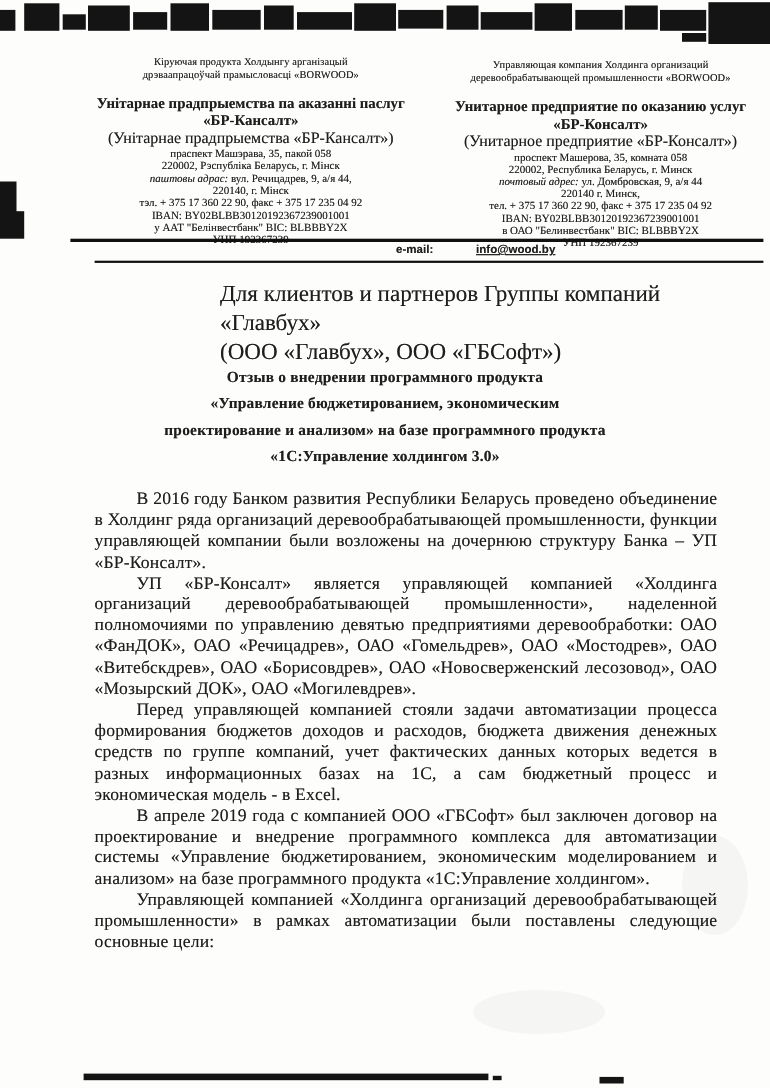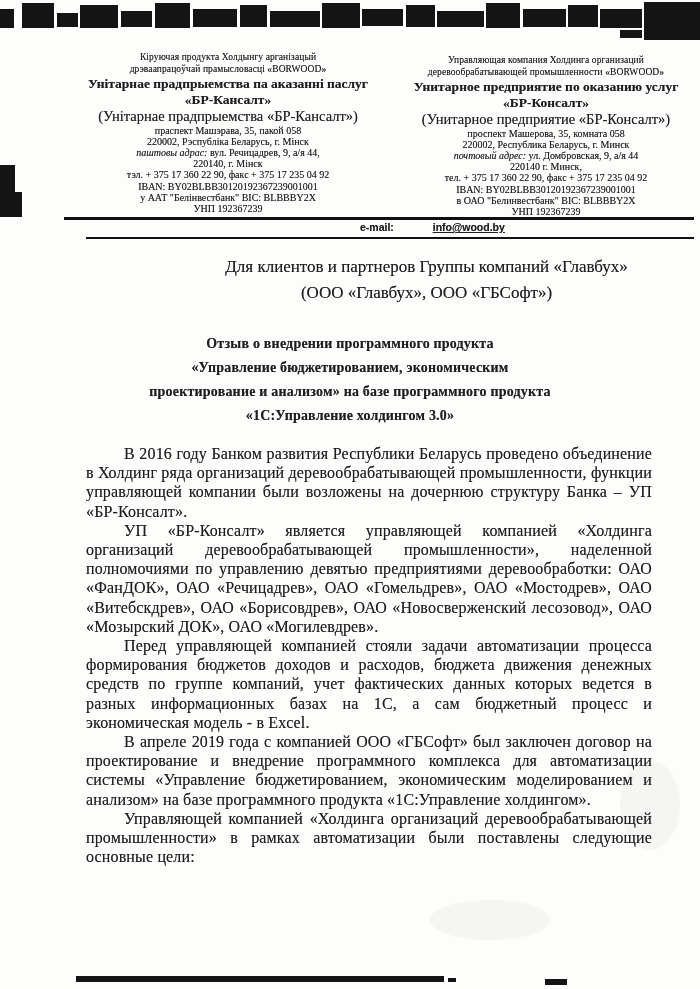"Унітарнае прадпрыемства па аказанні" .lh-bold { margin-top: 2px -> 12px }
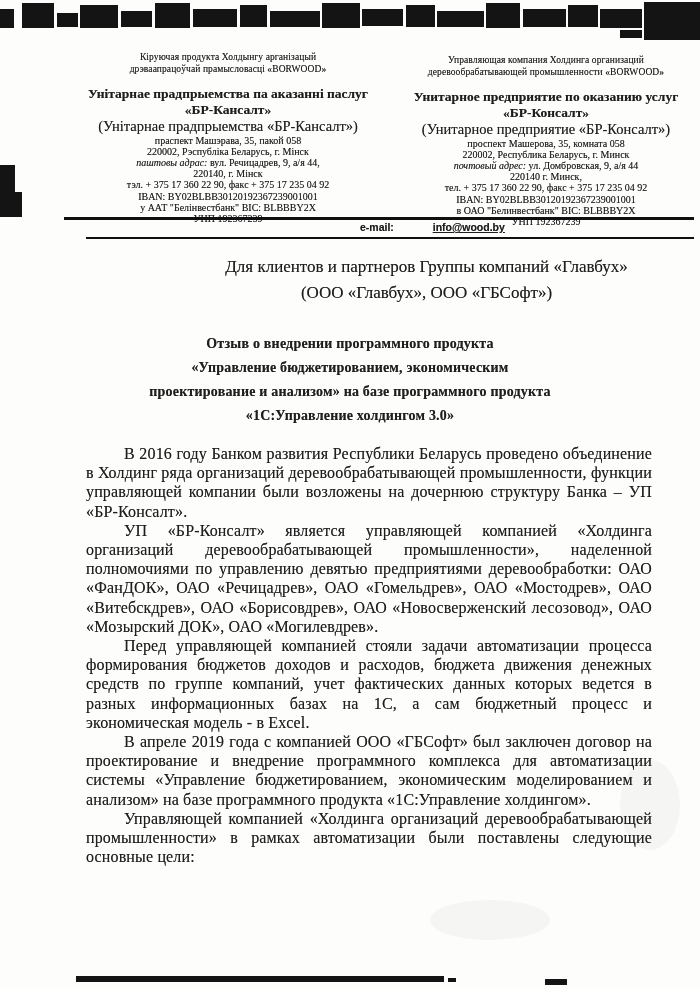"Для клиентов и партнеров Группы" .recipient { font-size: 17px -> 21px; text-align: center -> left }
